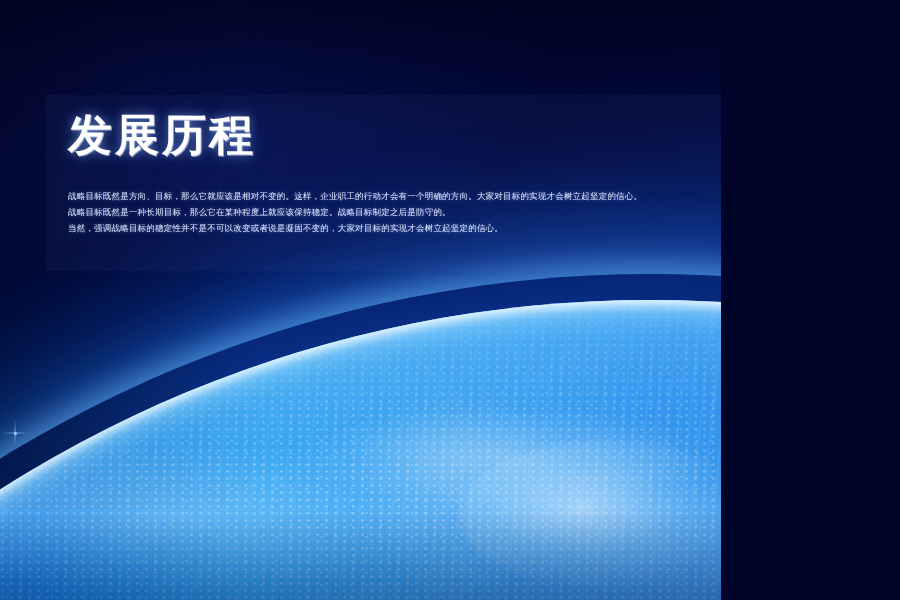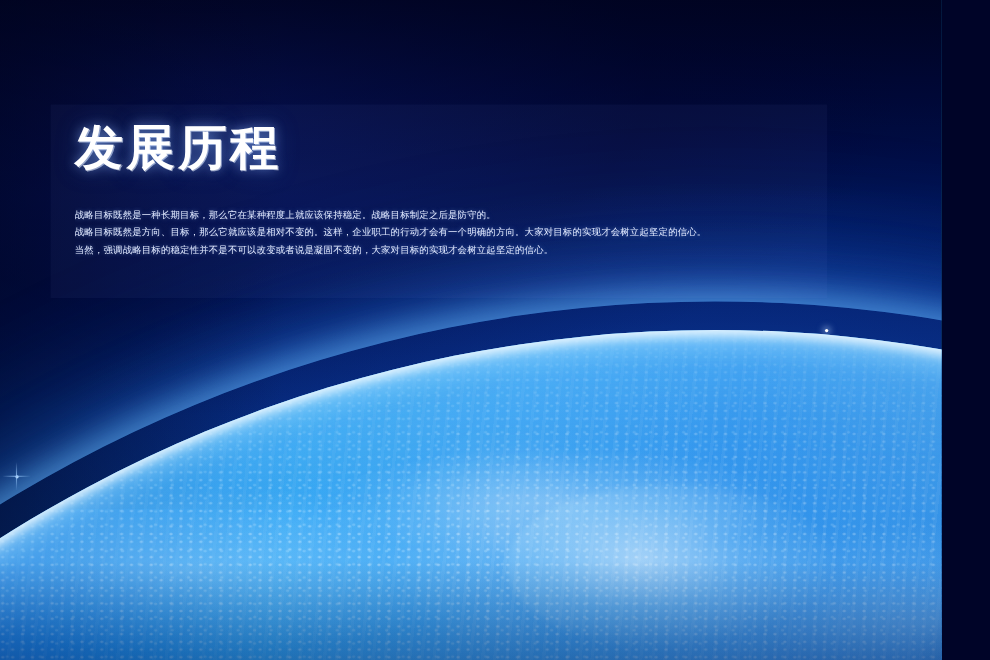"发展历程" #stage { width: 856px -> 721px }
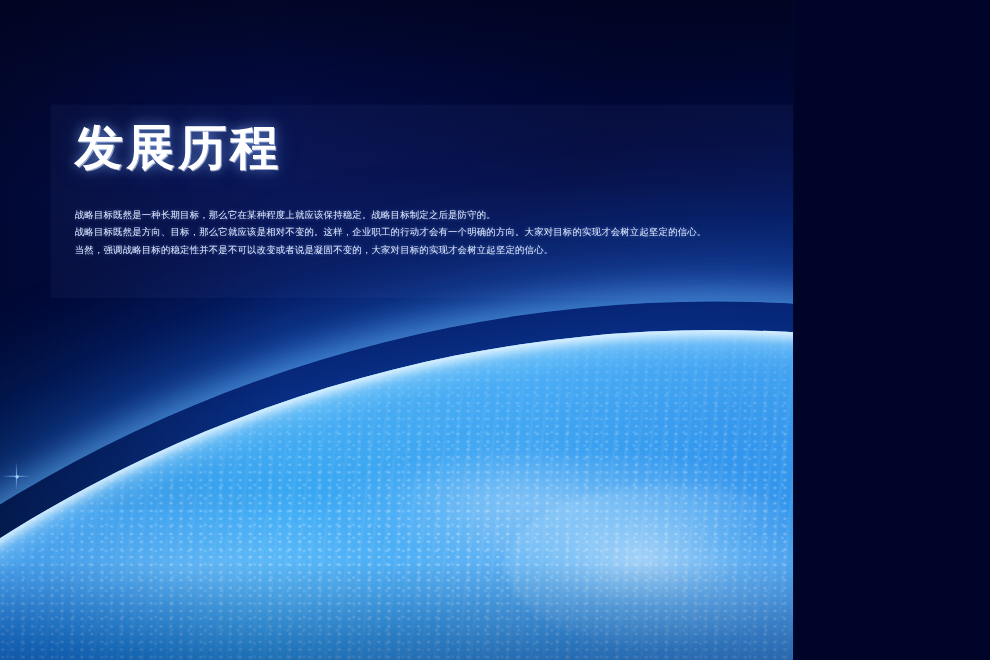"战略目标既然是一种长期目标，那么它在某种程度上就应该保持稳定。战略目标制定之后是" div.body-line { order: before "战略目标既然是方向、目标，那么它就应该是相对不变的。这样，企业职工的行动才会有一" -> after "战略目标既然是方向、目标，那么它就应该是相对不变的。这样，企业职工的行动才会有一" }
